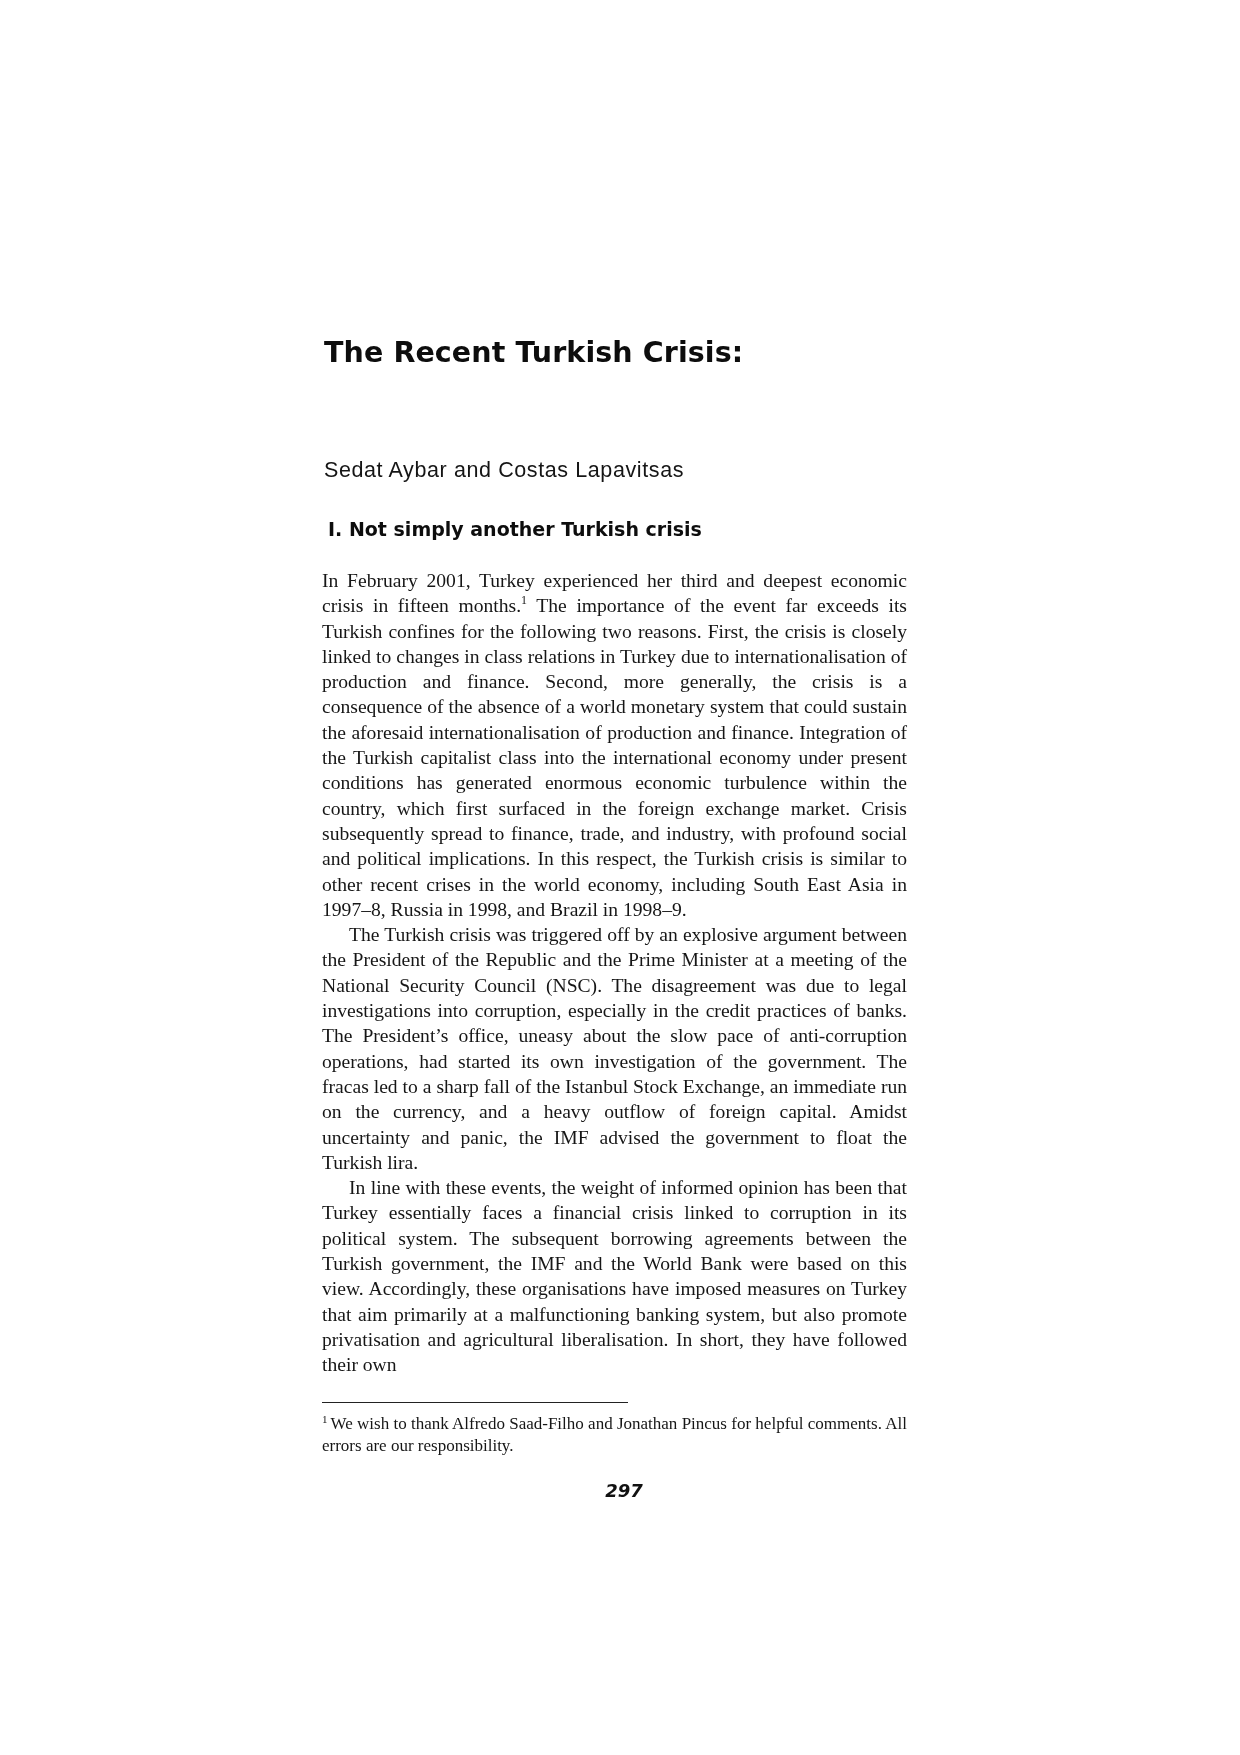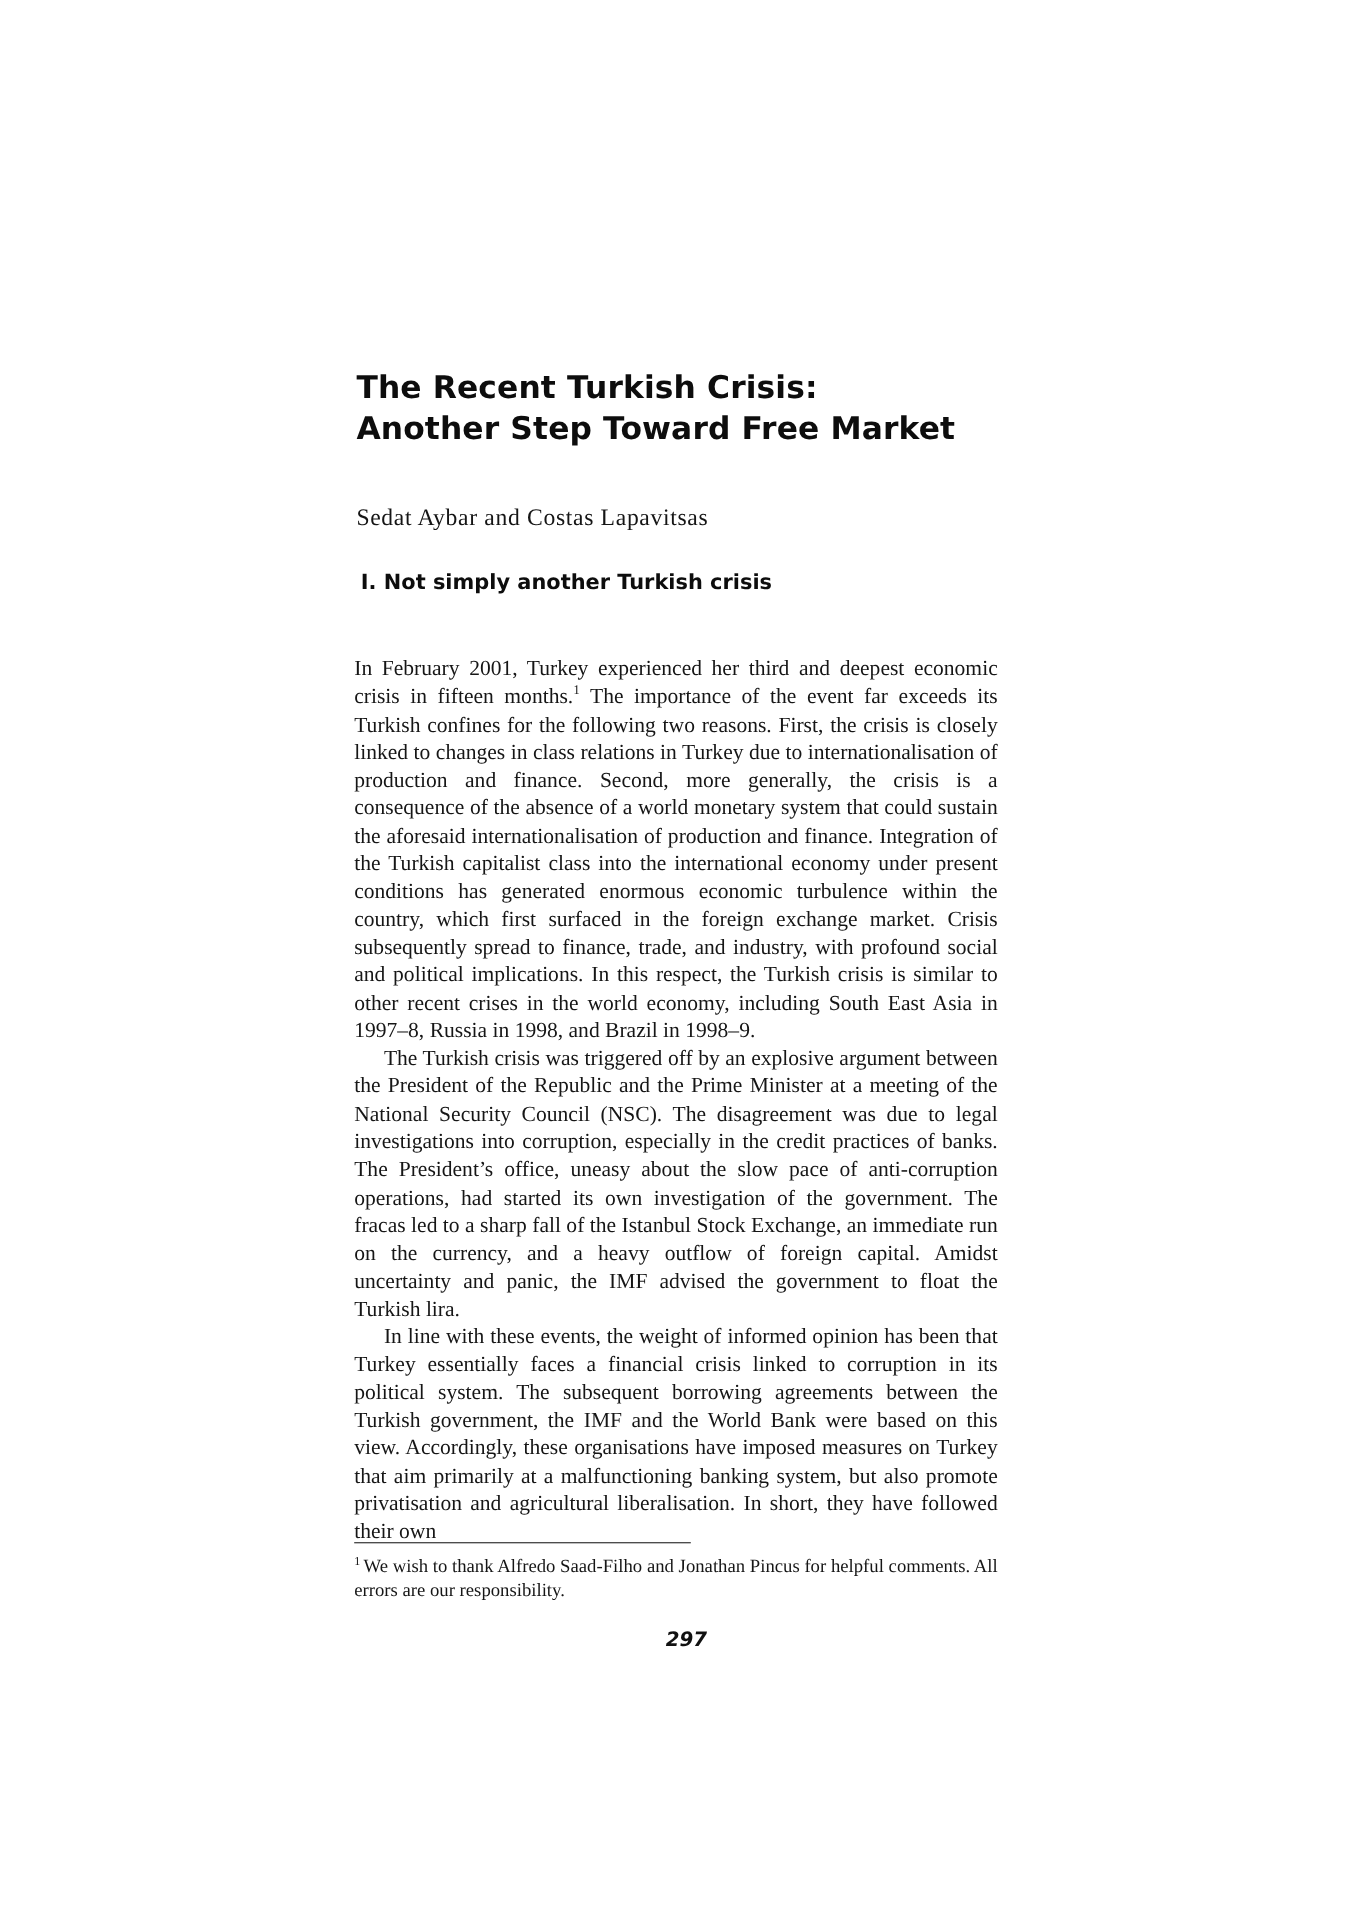"Another Step Toward Free Market" span { html: <span>Another Step Toward Free Market</span> -> none }
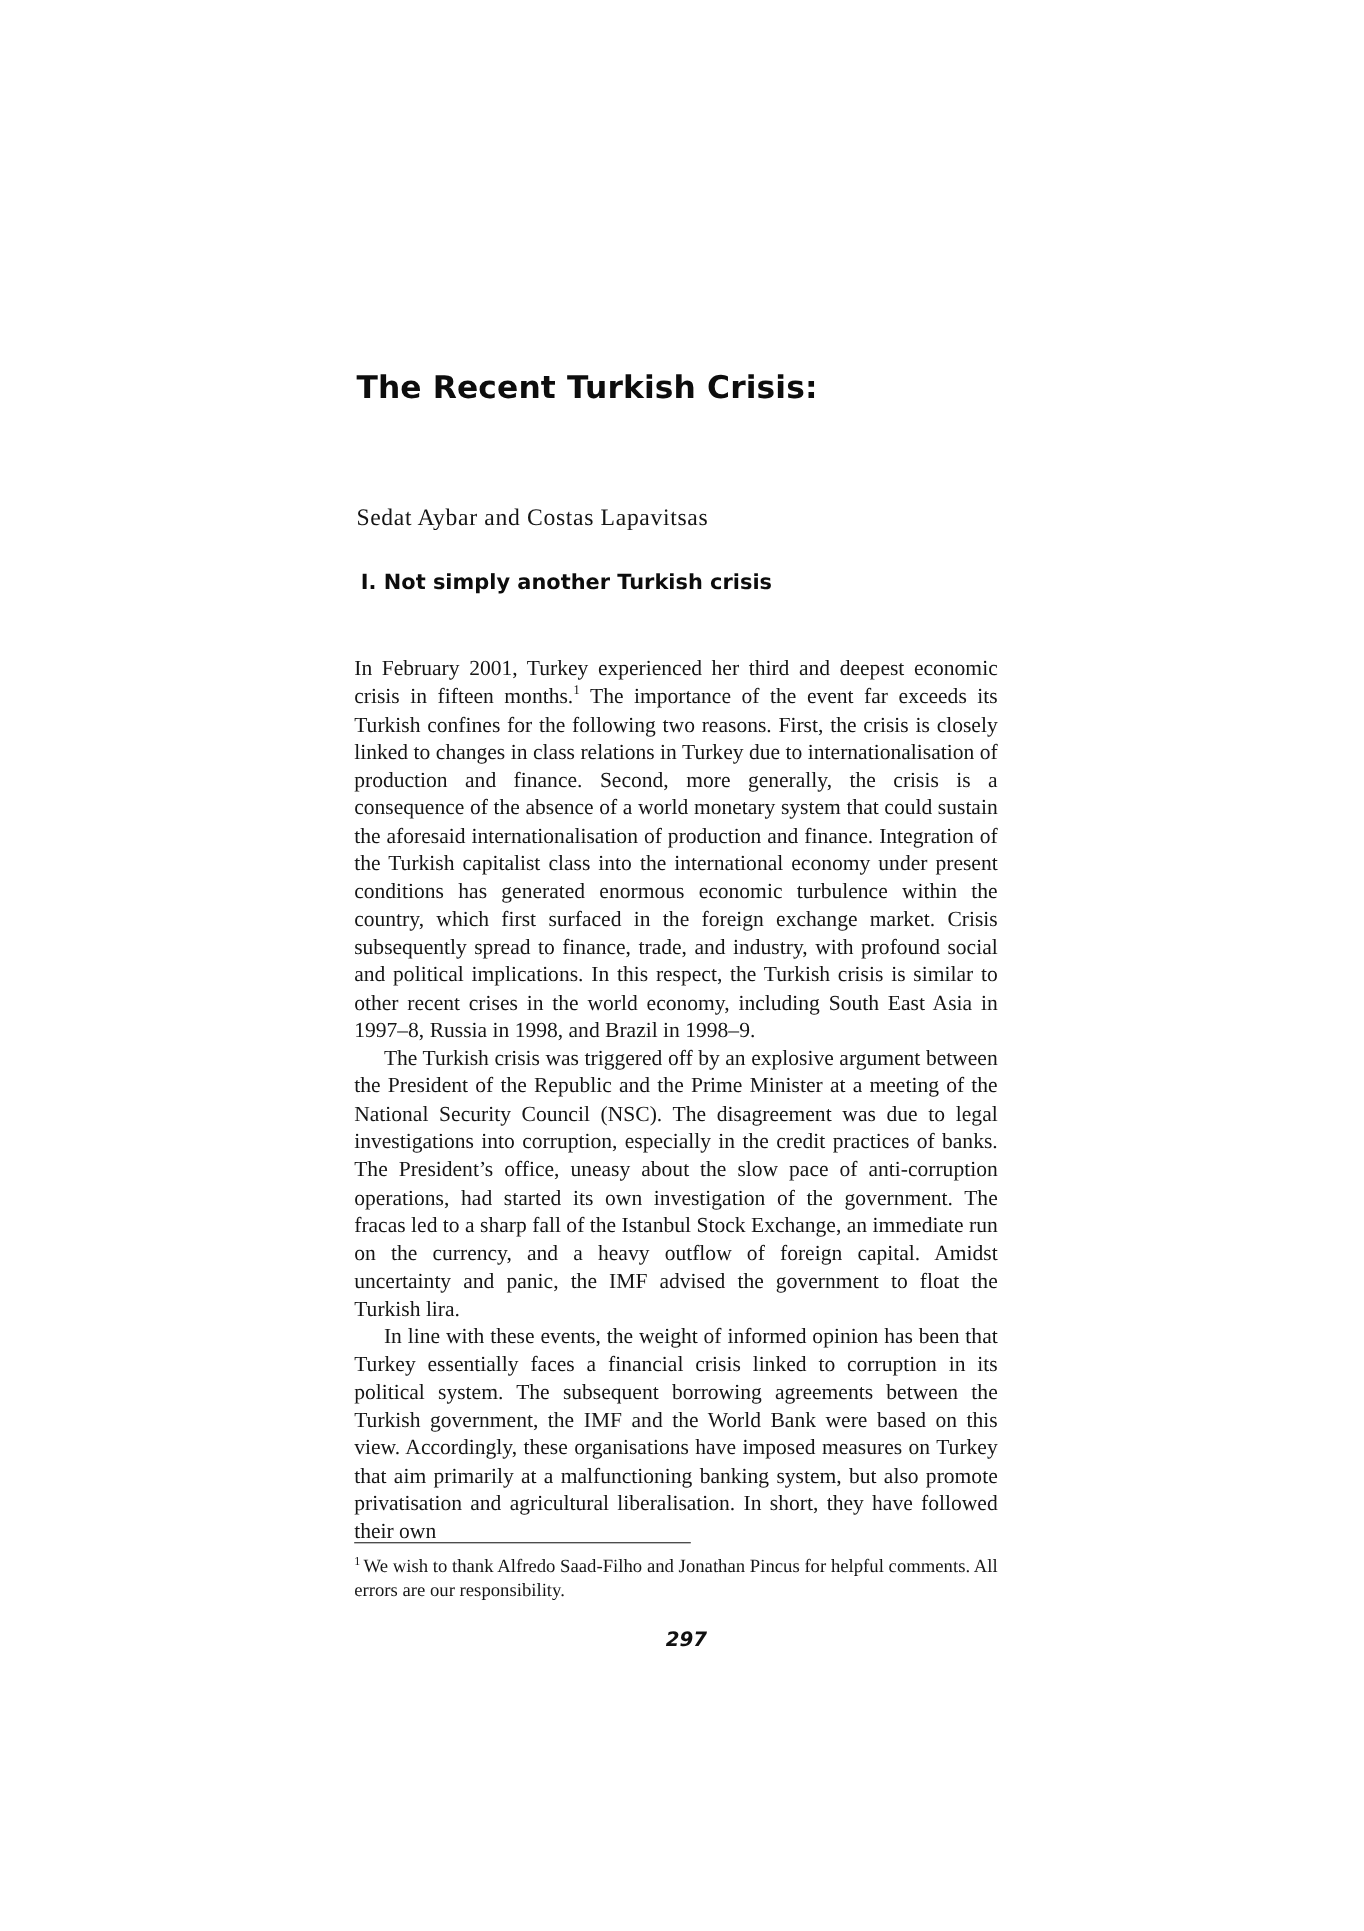"Sedat Aybar and Costas Lapavitsas" .authors { font-family: Liberation Serif, serif -> Liberation Sans, sans-serif }
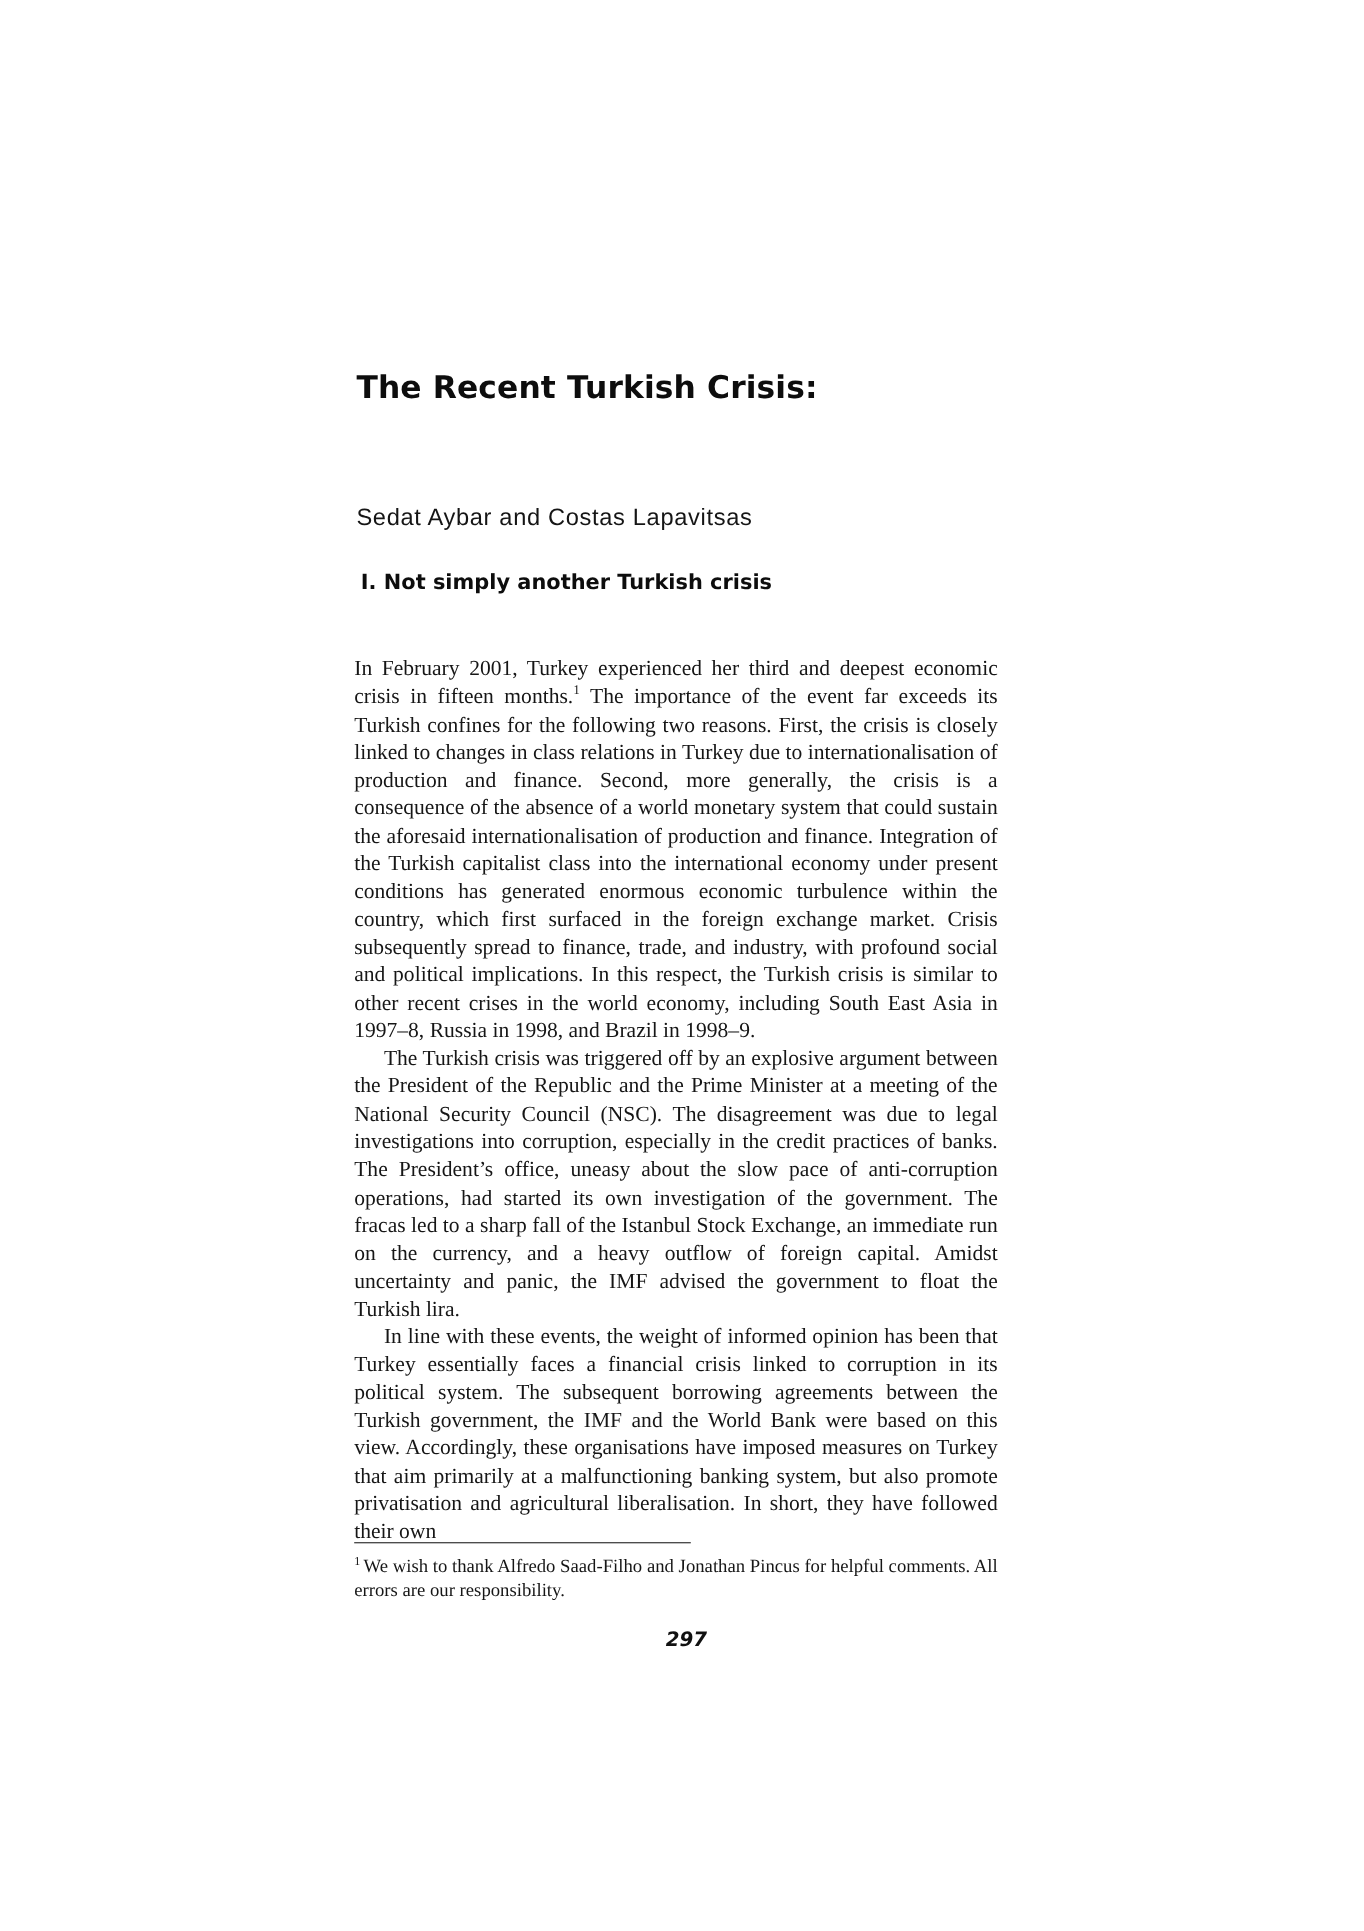"In February 2001, Turkey experienced" .body-text { margin-top: 28px -> none }
